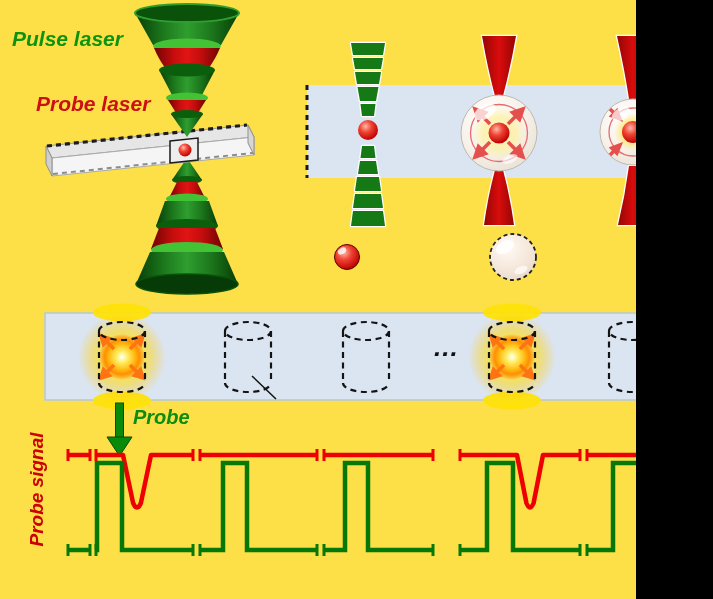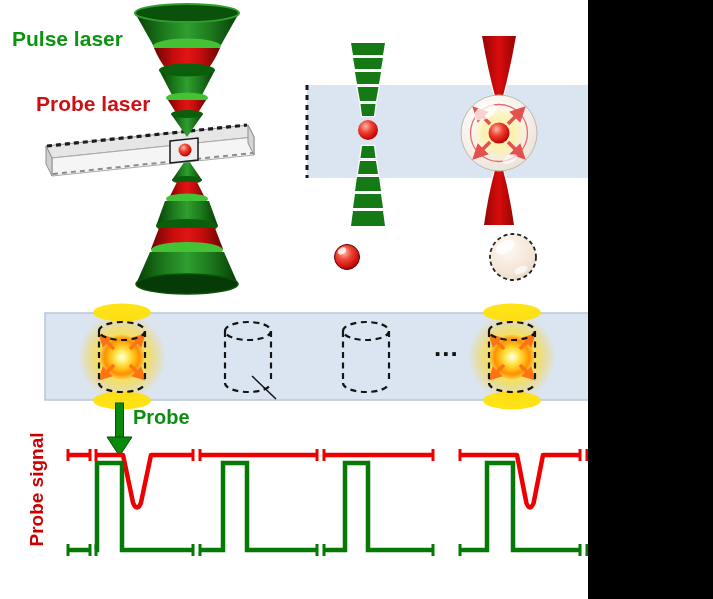"Pulse laser" #stage { background: #ffffff -> #fde047; font-style: none -> italic; width: 588px -> 636px }
